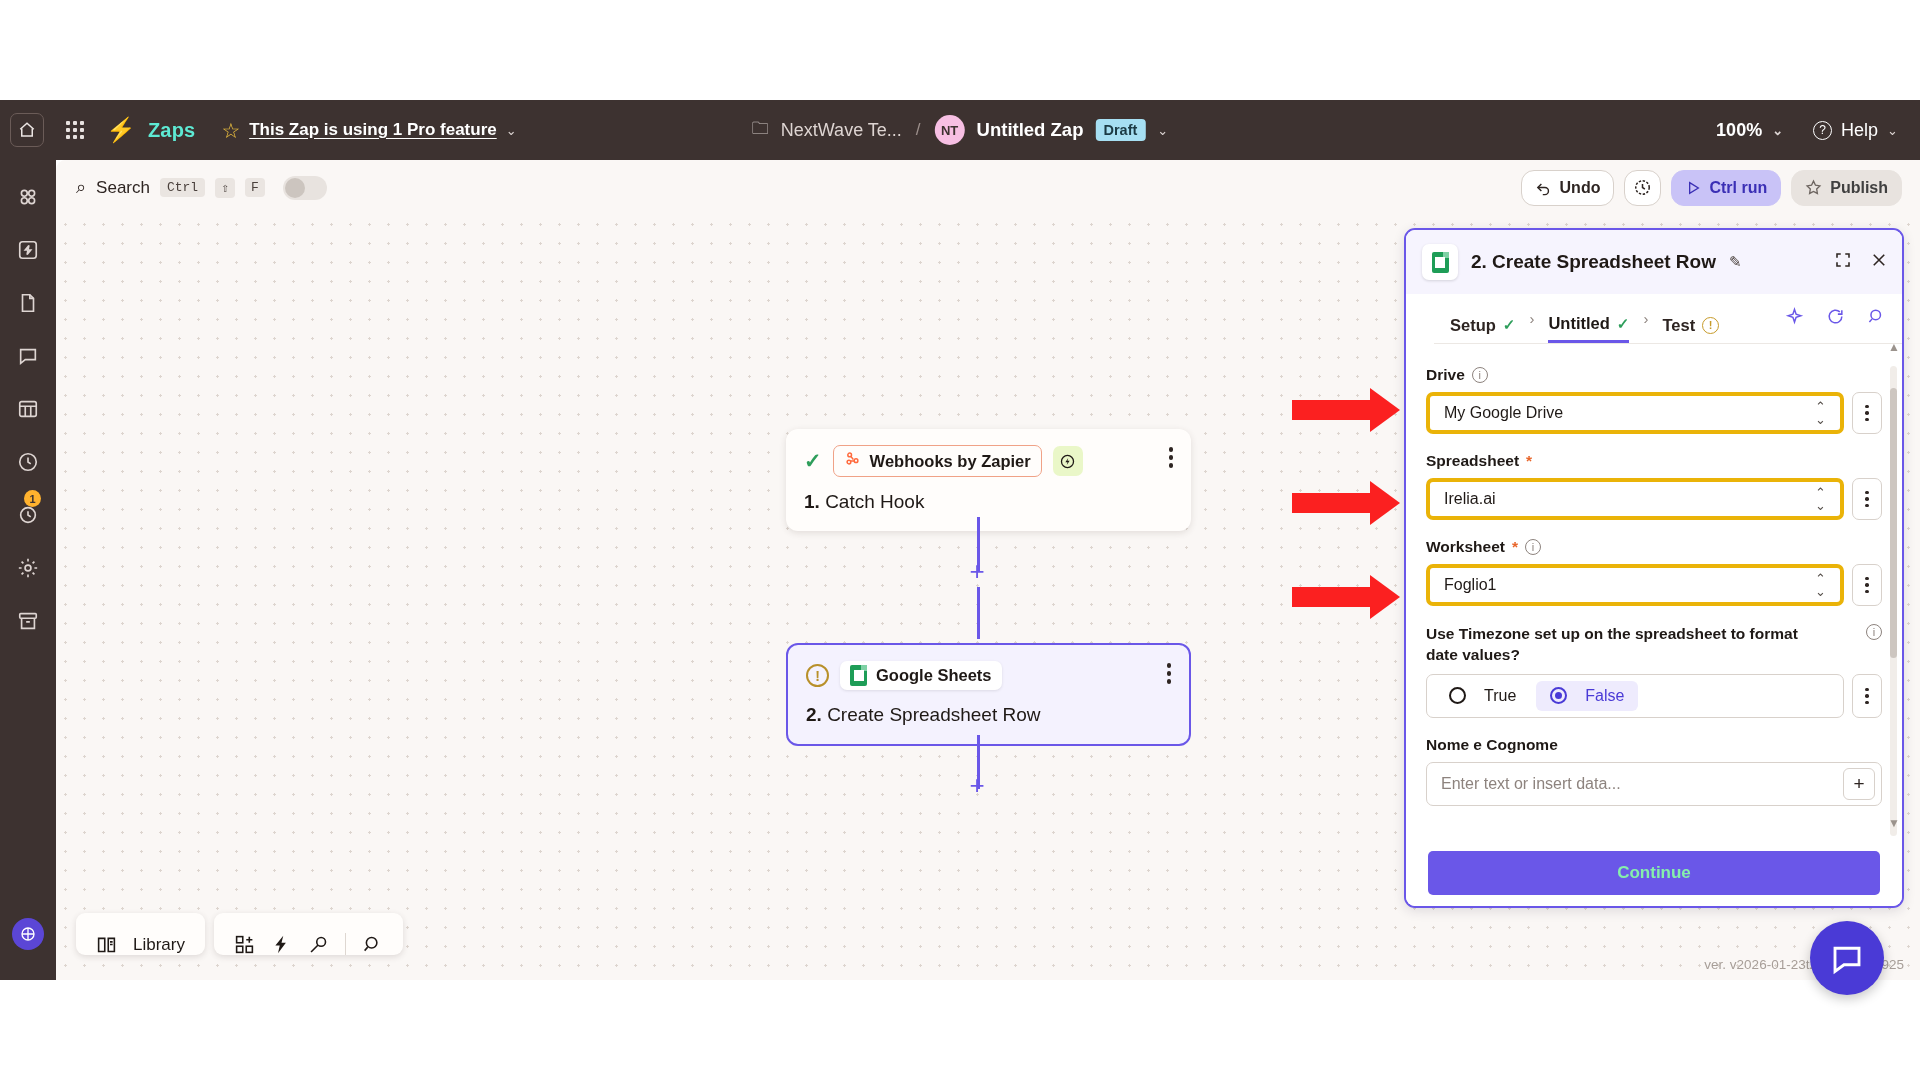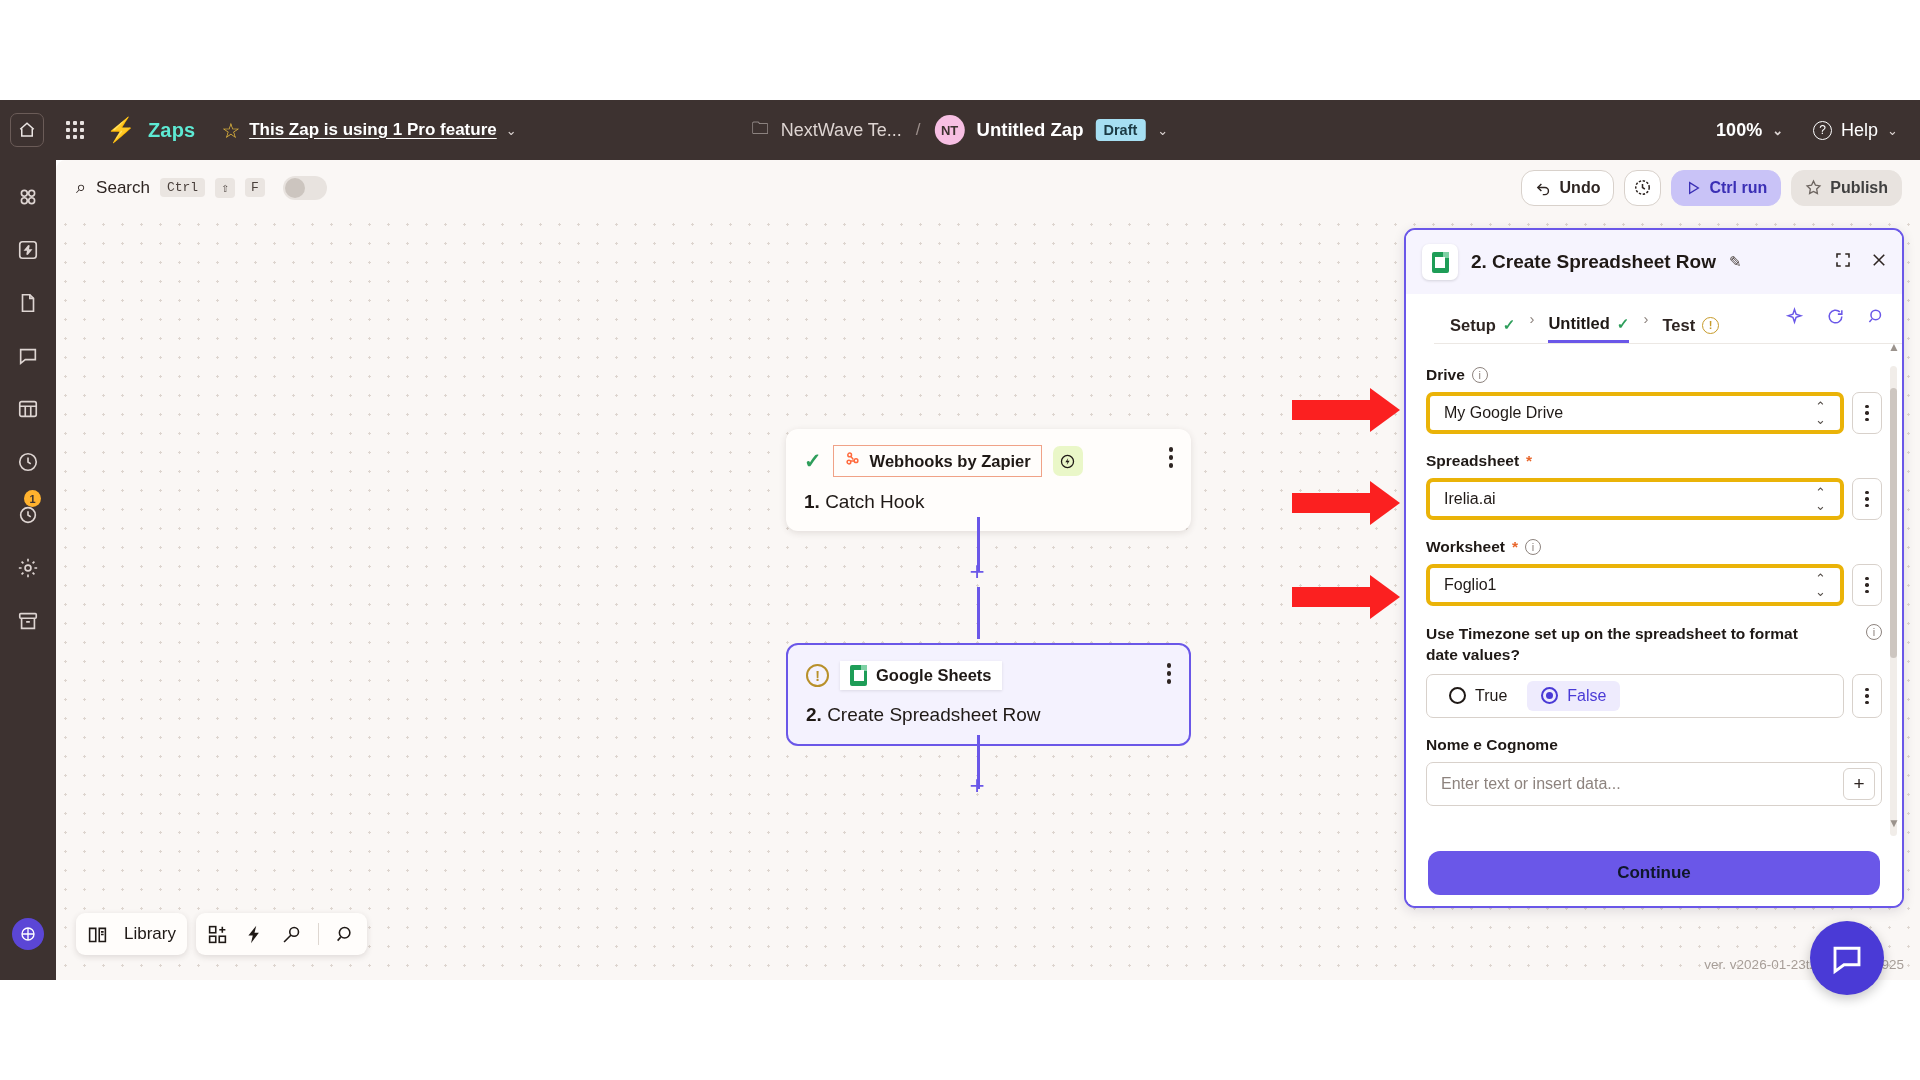"Webhooks by Zapier" .app-chip { border-radius: 0 -> 7px }
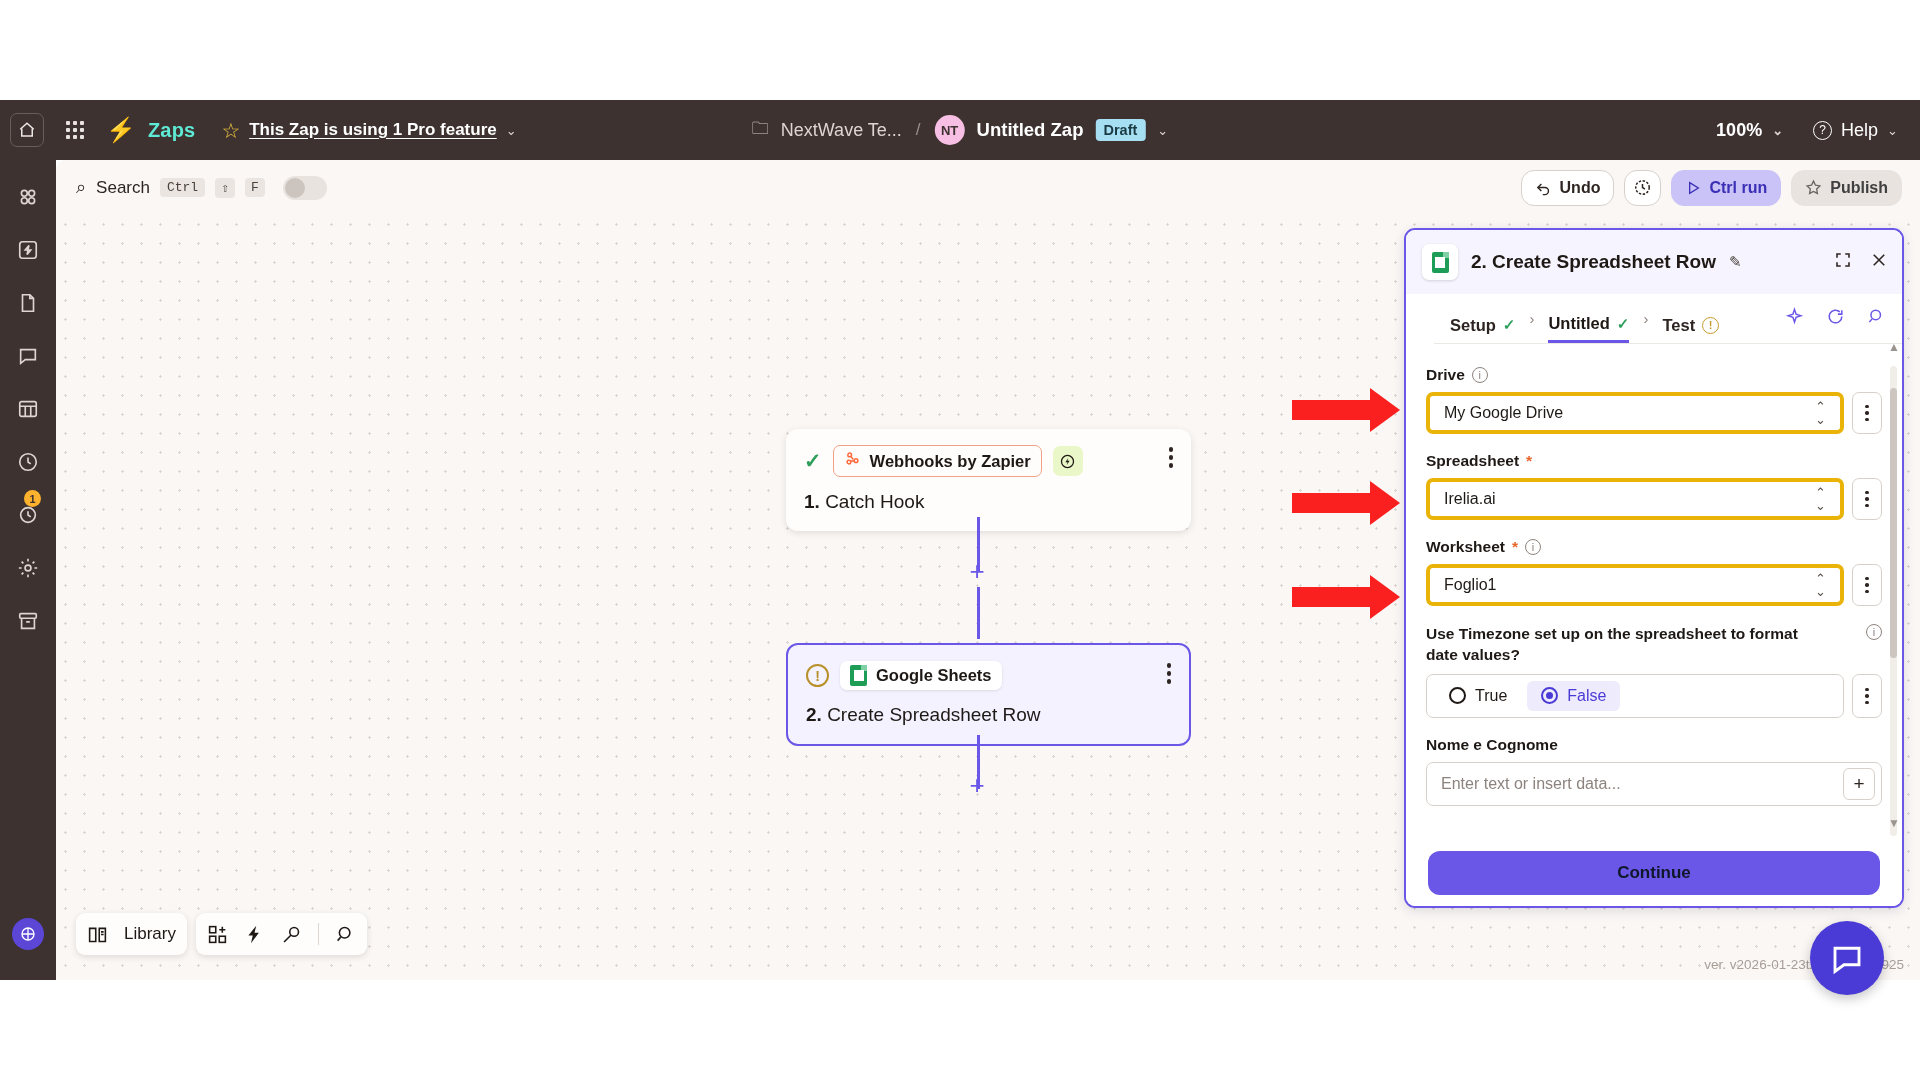"True" .radio-opt { gap: 9px -> 18px }
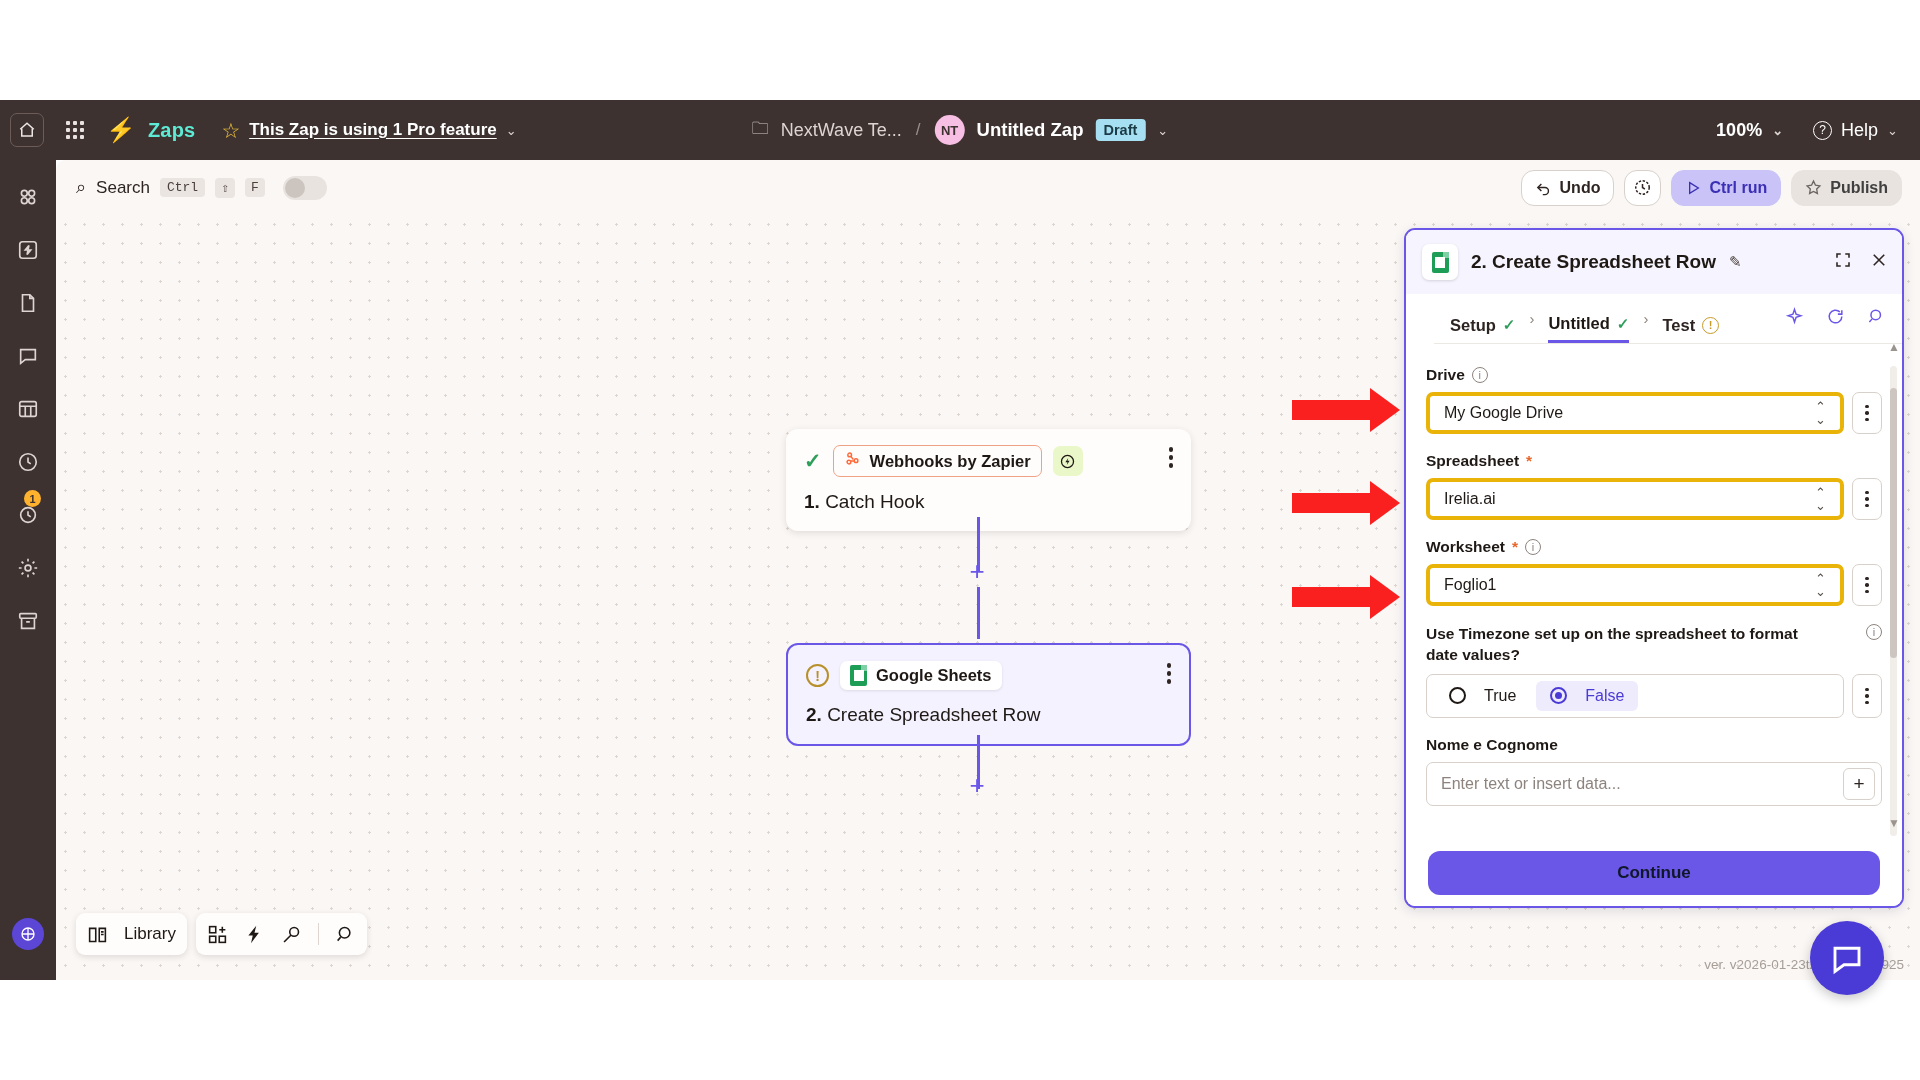"Continue" .continue { border-radius: 12px -> 5px; color: #0f172a -> #86efac }
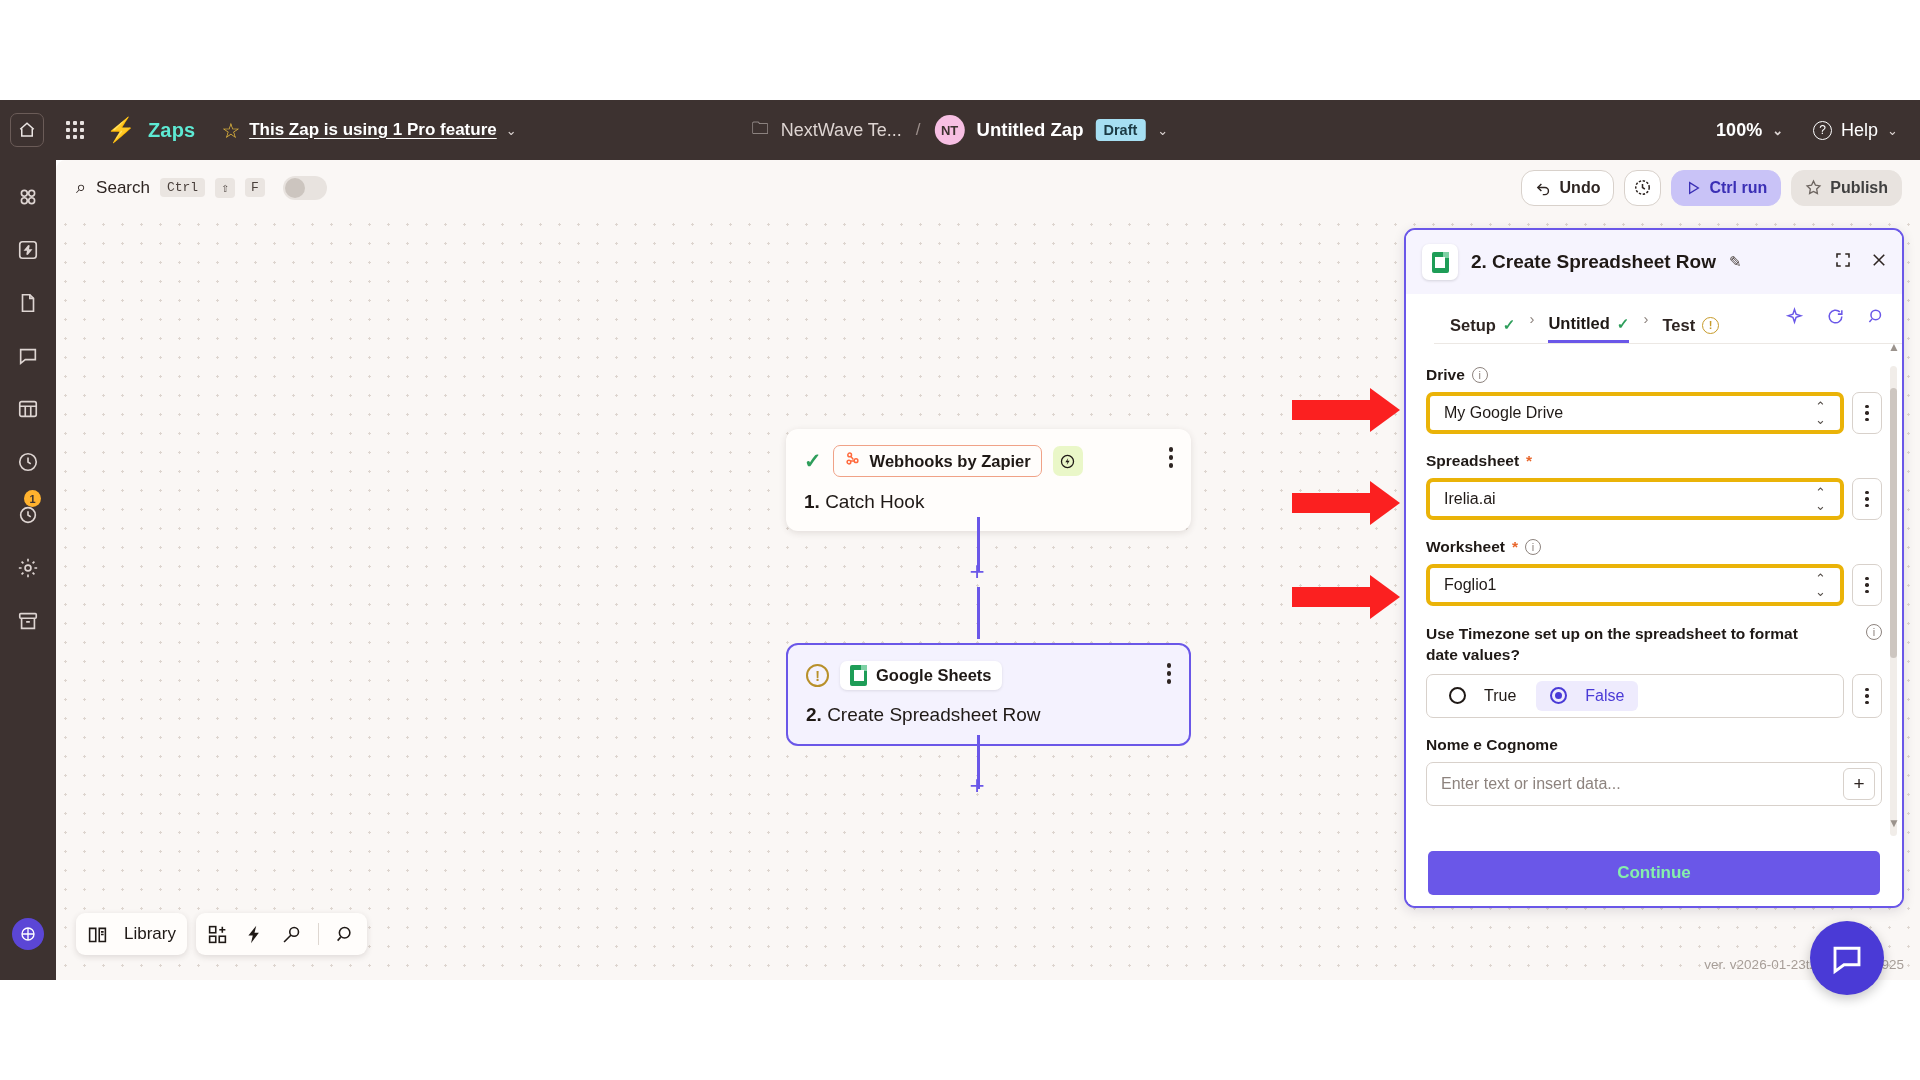"Library" .tool-group { align-items: center -> flex-end; padding: 0 11px -> 0 20px }
